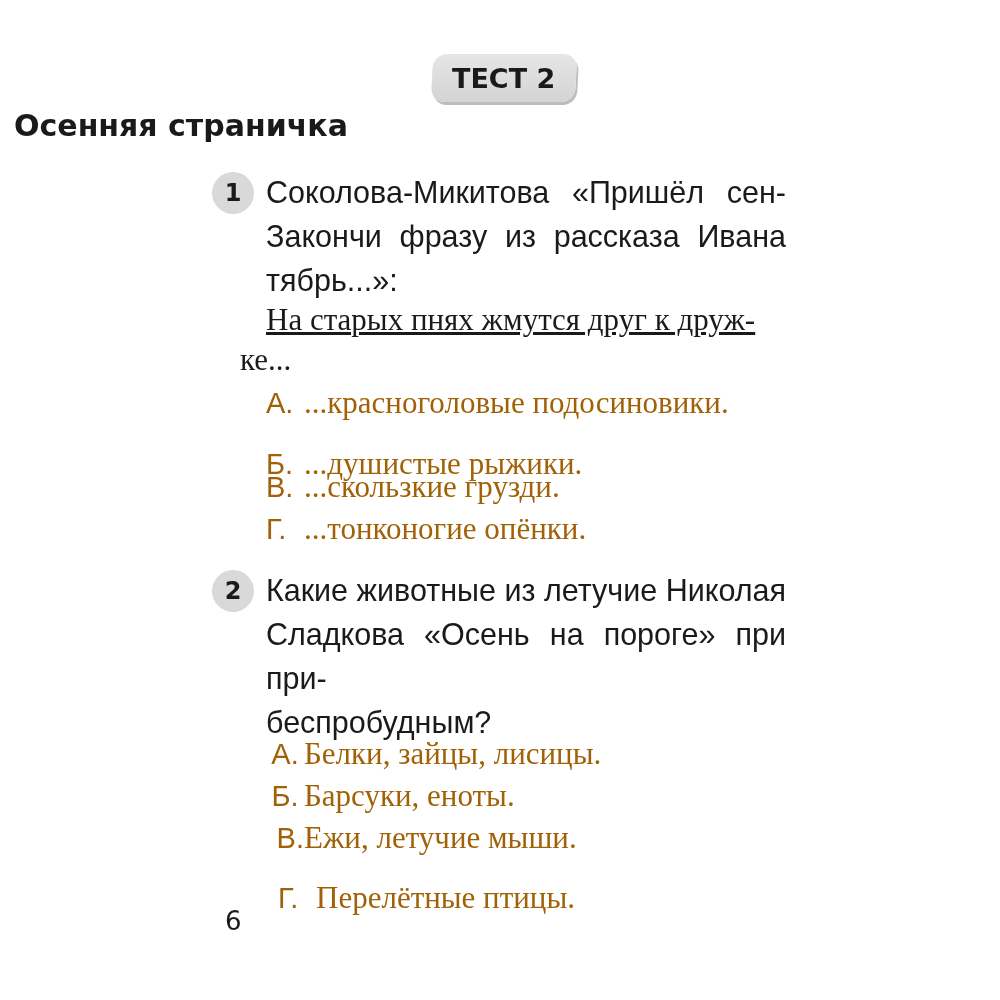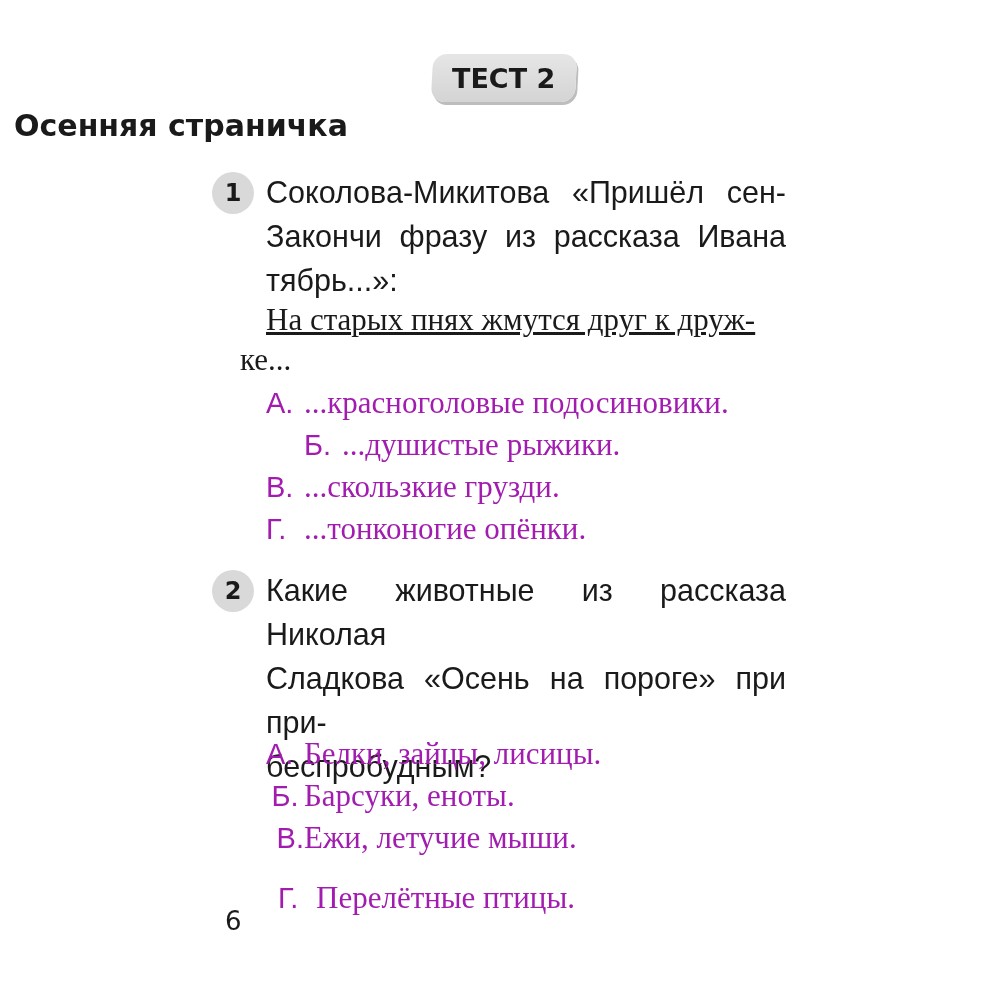"А. ...красноголовые подосиновики." .opt { color: #a21caf -> #a16207 }
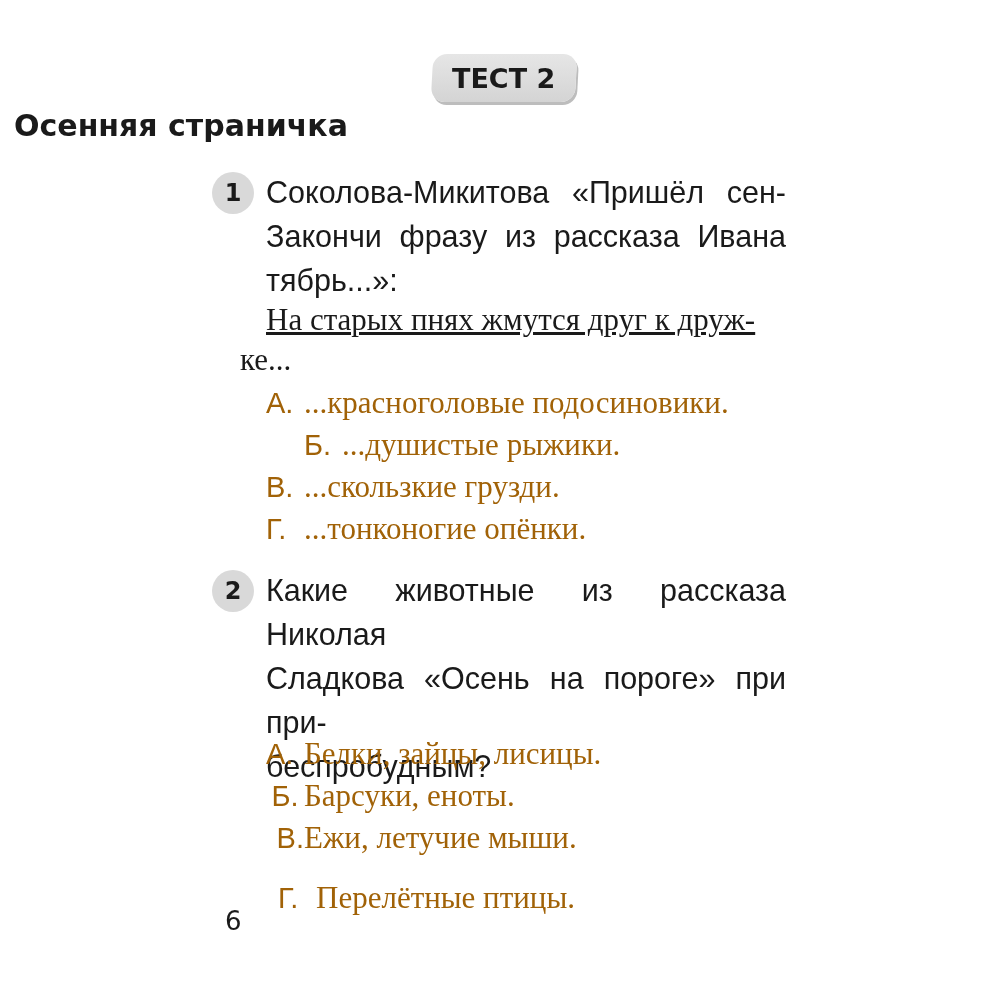"Б. ...душистые рыжики." div.opt { margin-left: 38px -> none; top: 427px -> 446px }
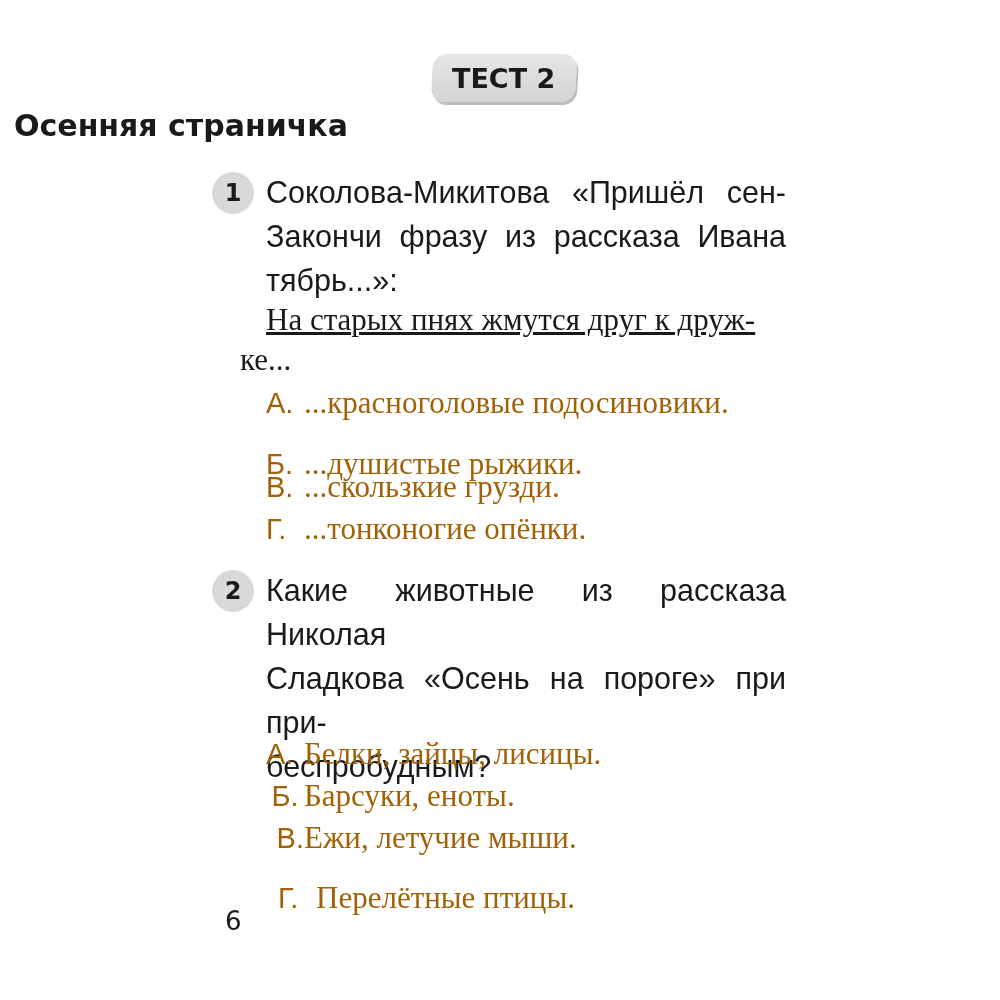"Какие животные из рассказа Николая" span.line { text: рассказа -> летучие }
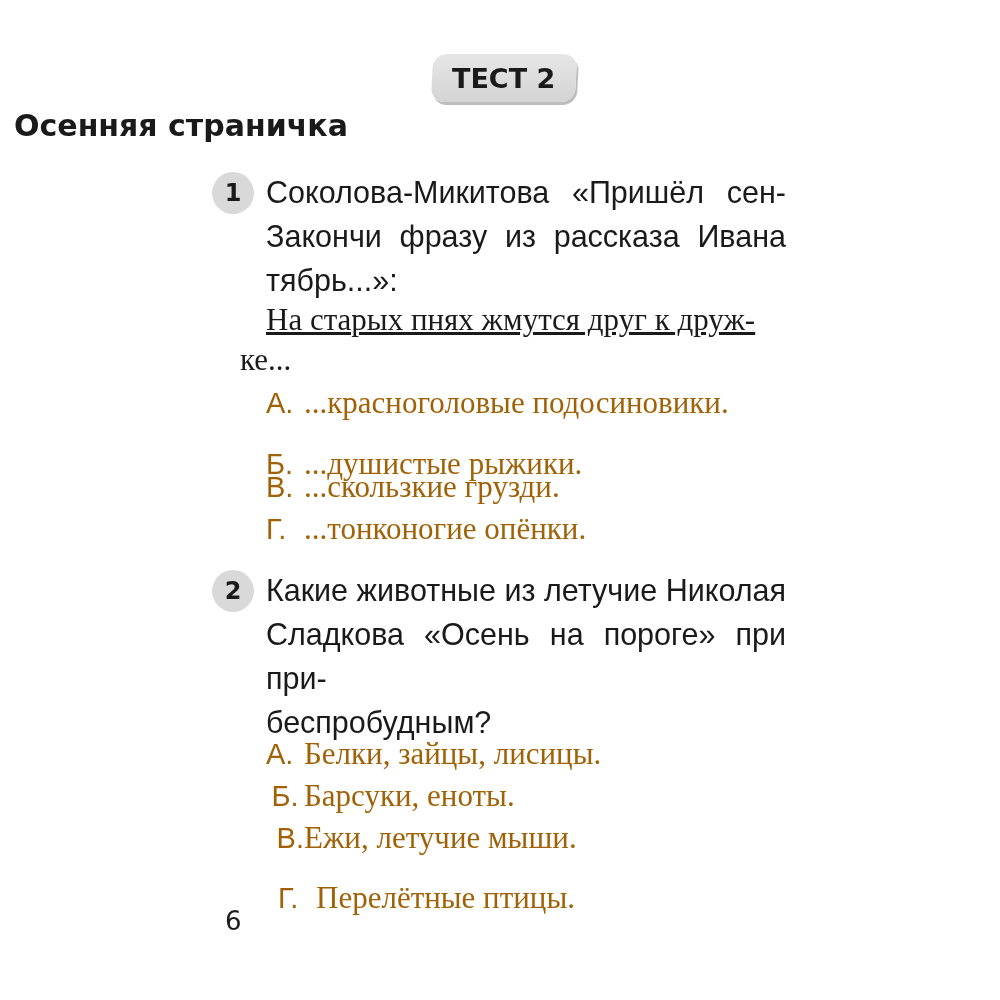"А. Белки, зайцы, лисицы." div.opt { text-align: none -> center }
